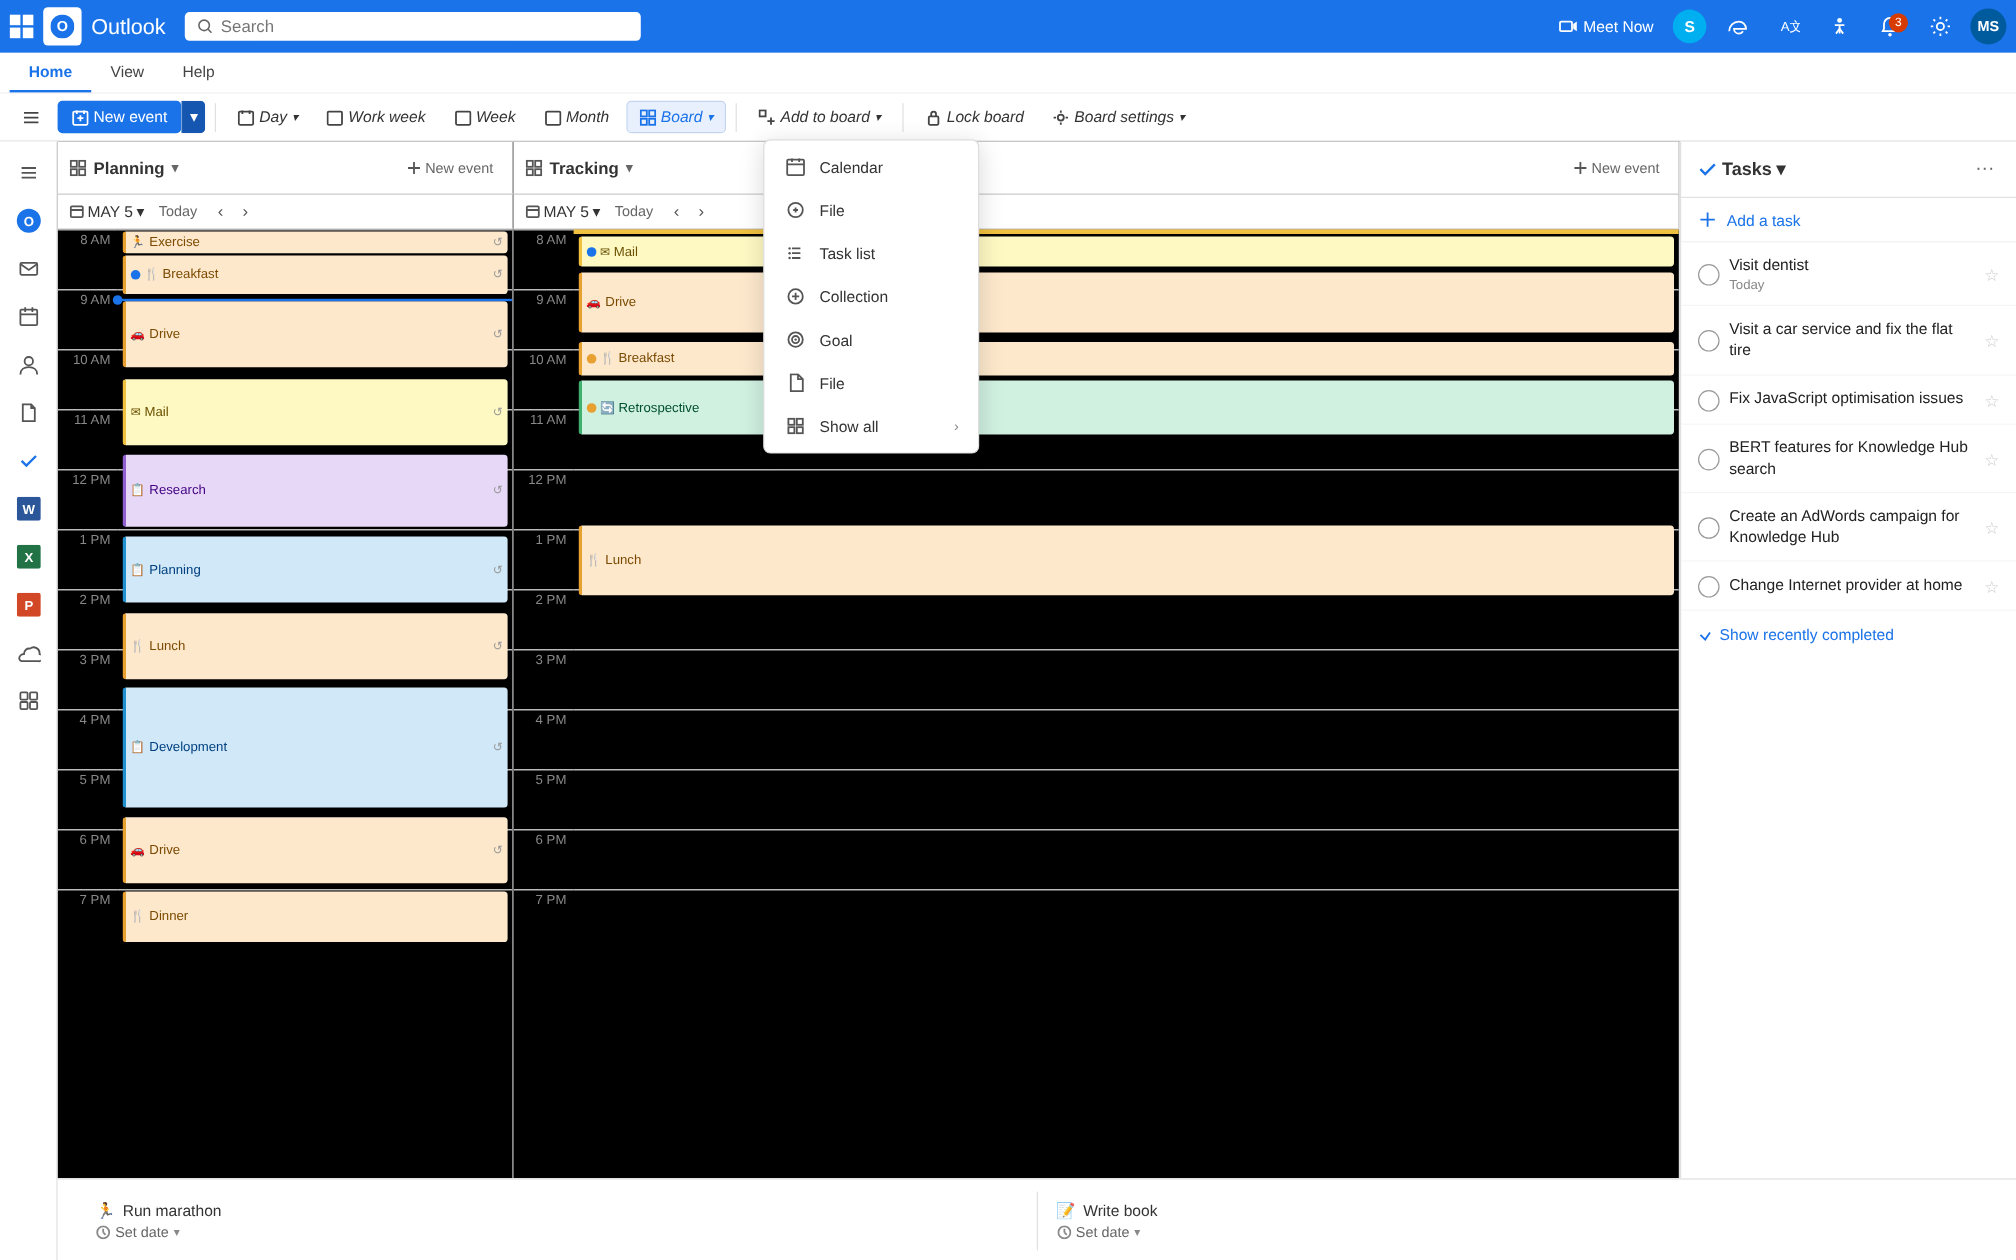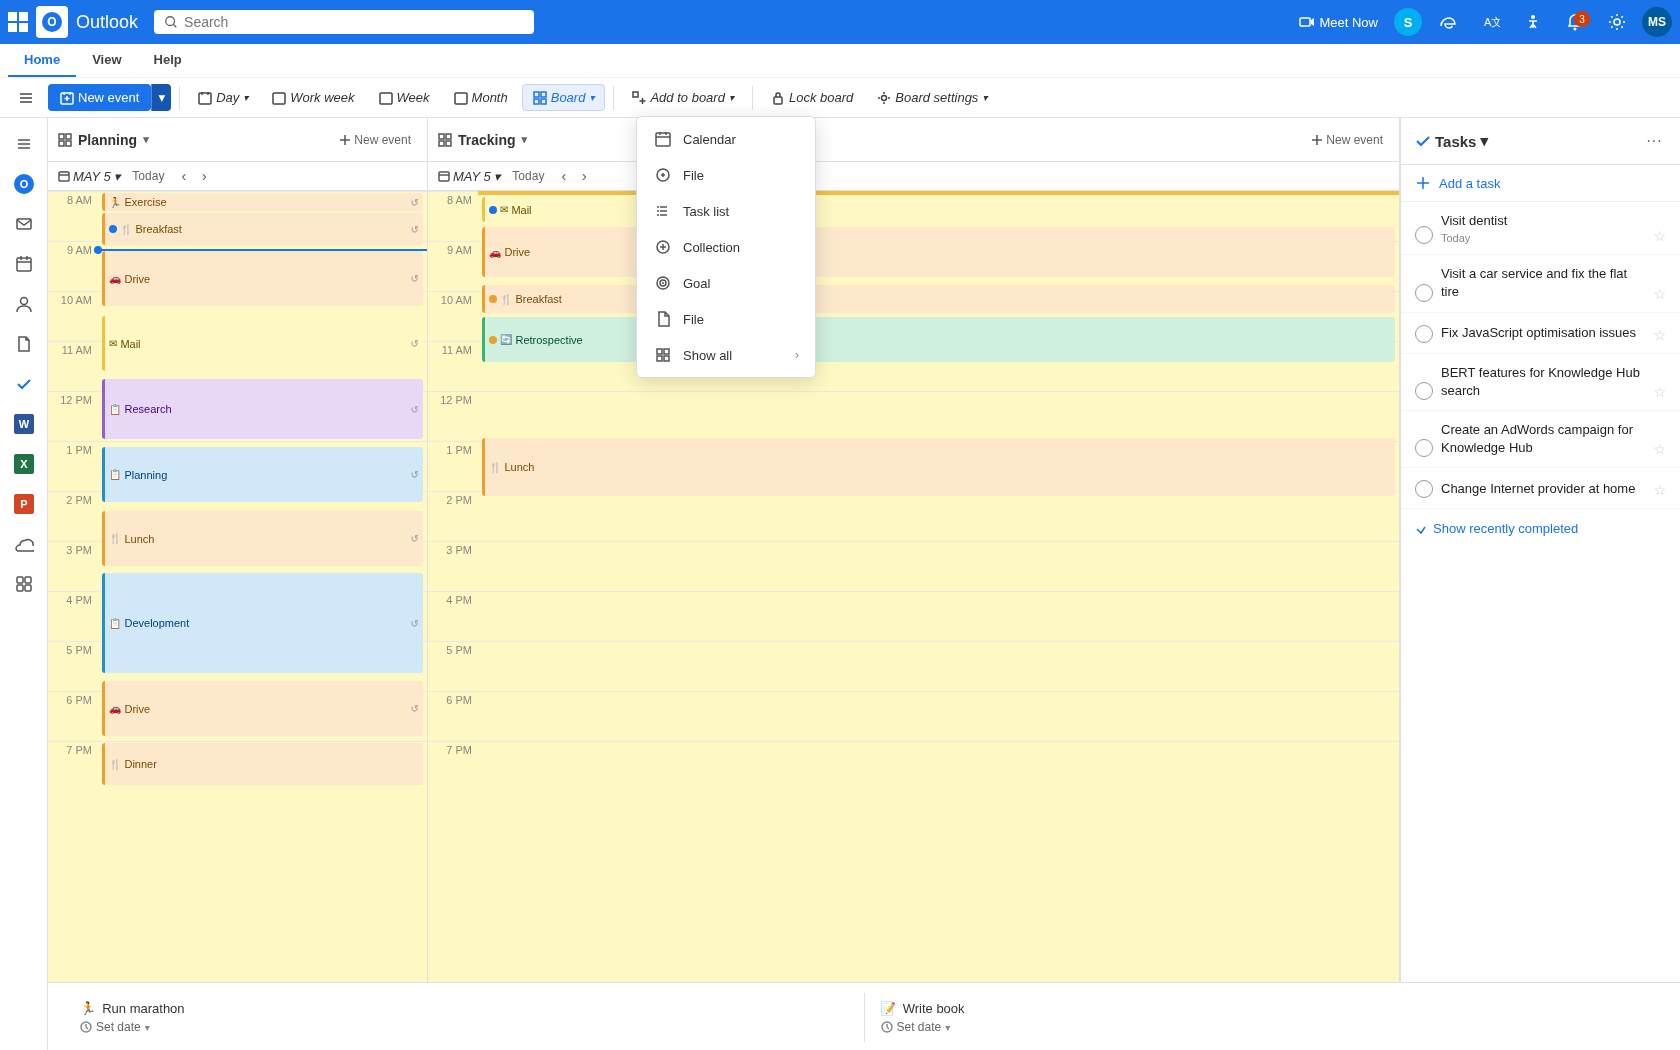"View" .ribbon-tab { font-weight: bold -> none }
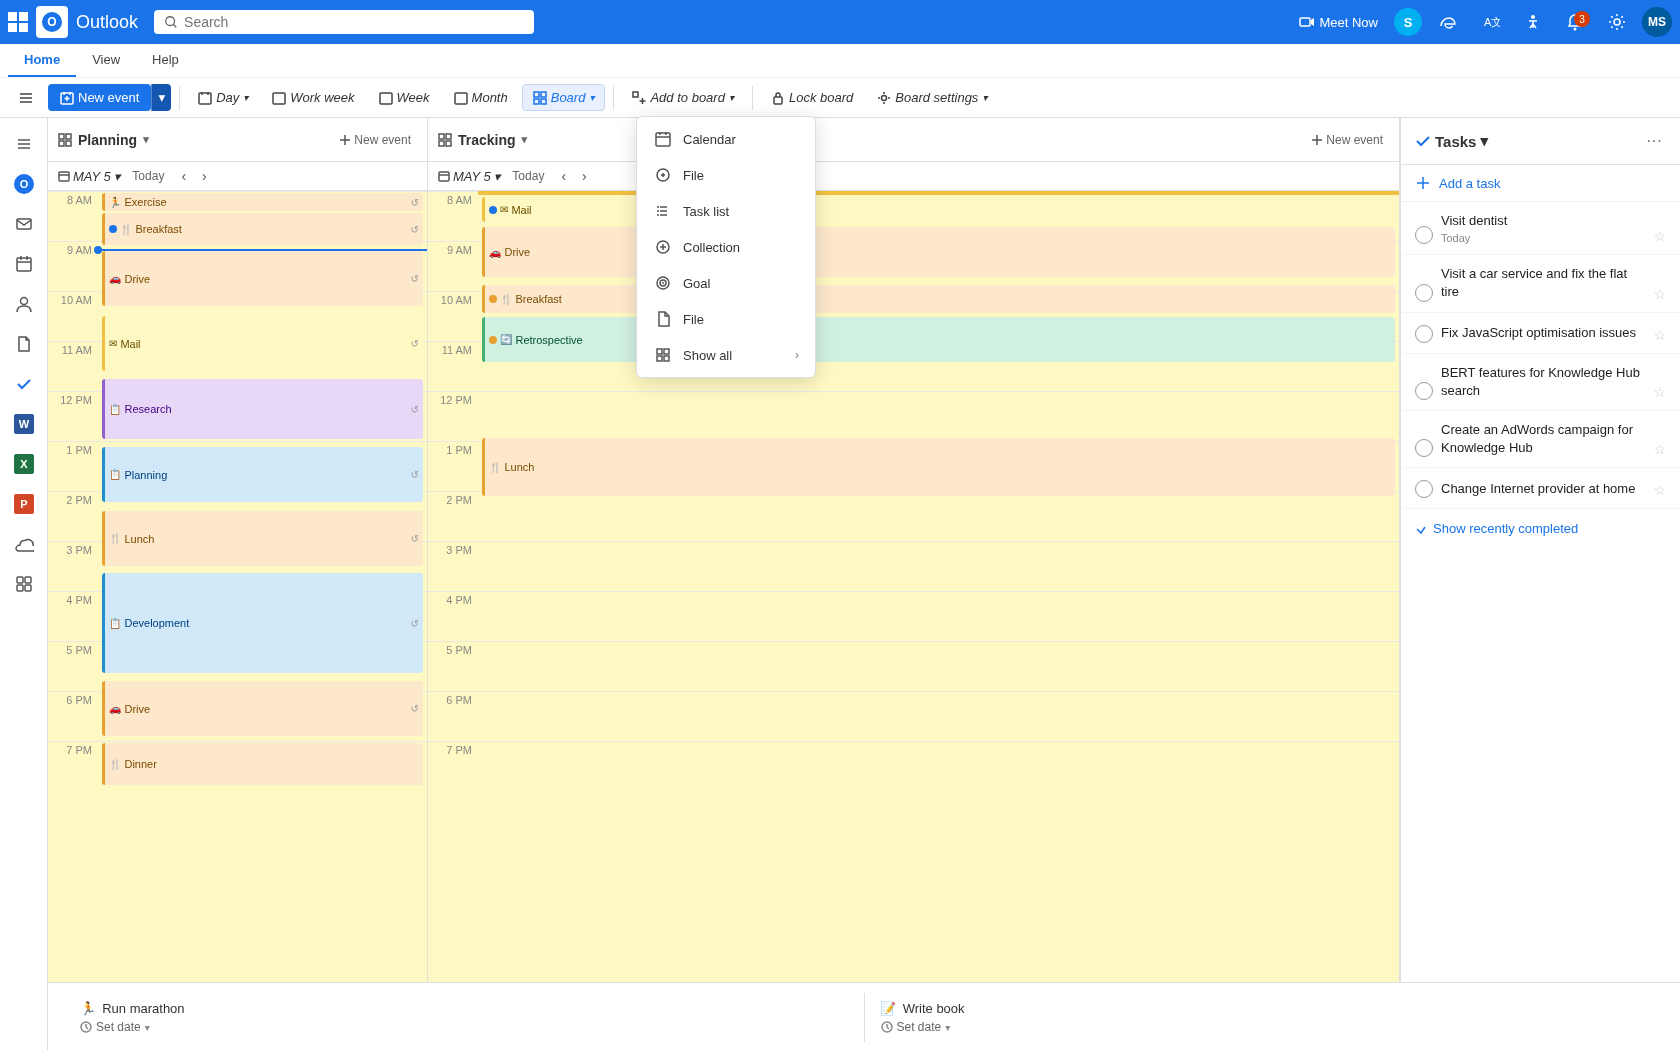"Planning" .calendar-column { background: #fef9c3 -> #000000 }
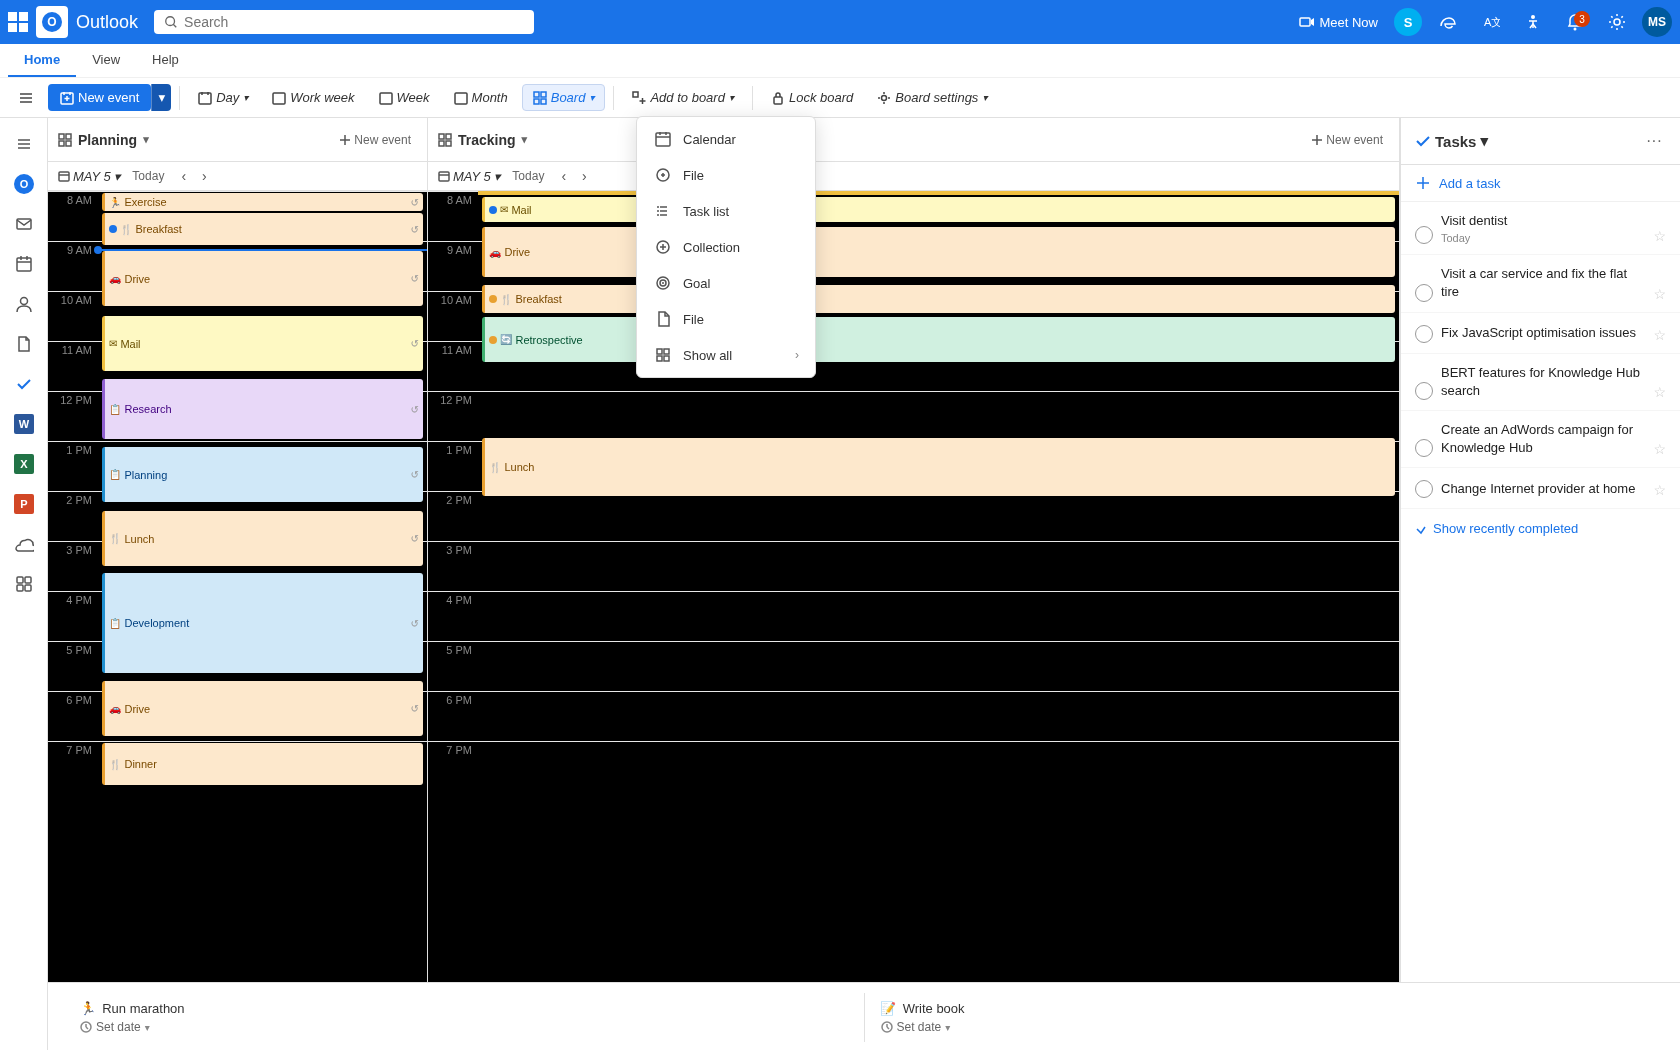"MAY 5" .date-nav { font-style: italic -> none }
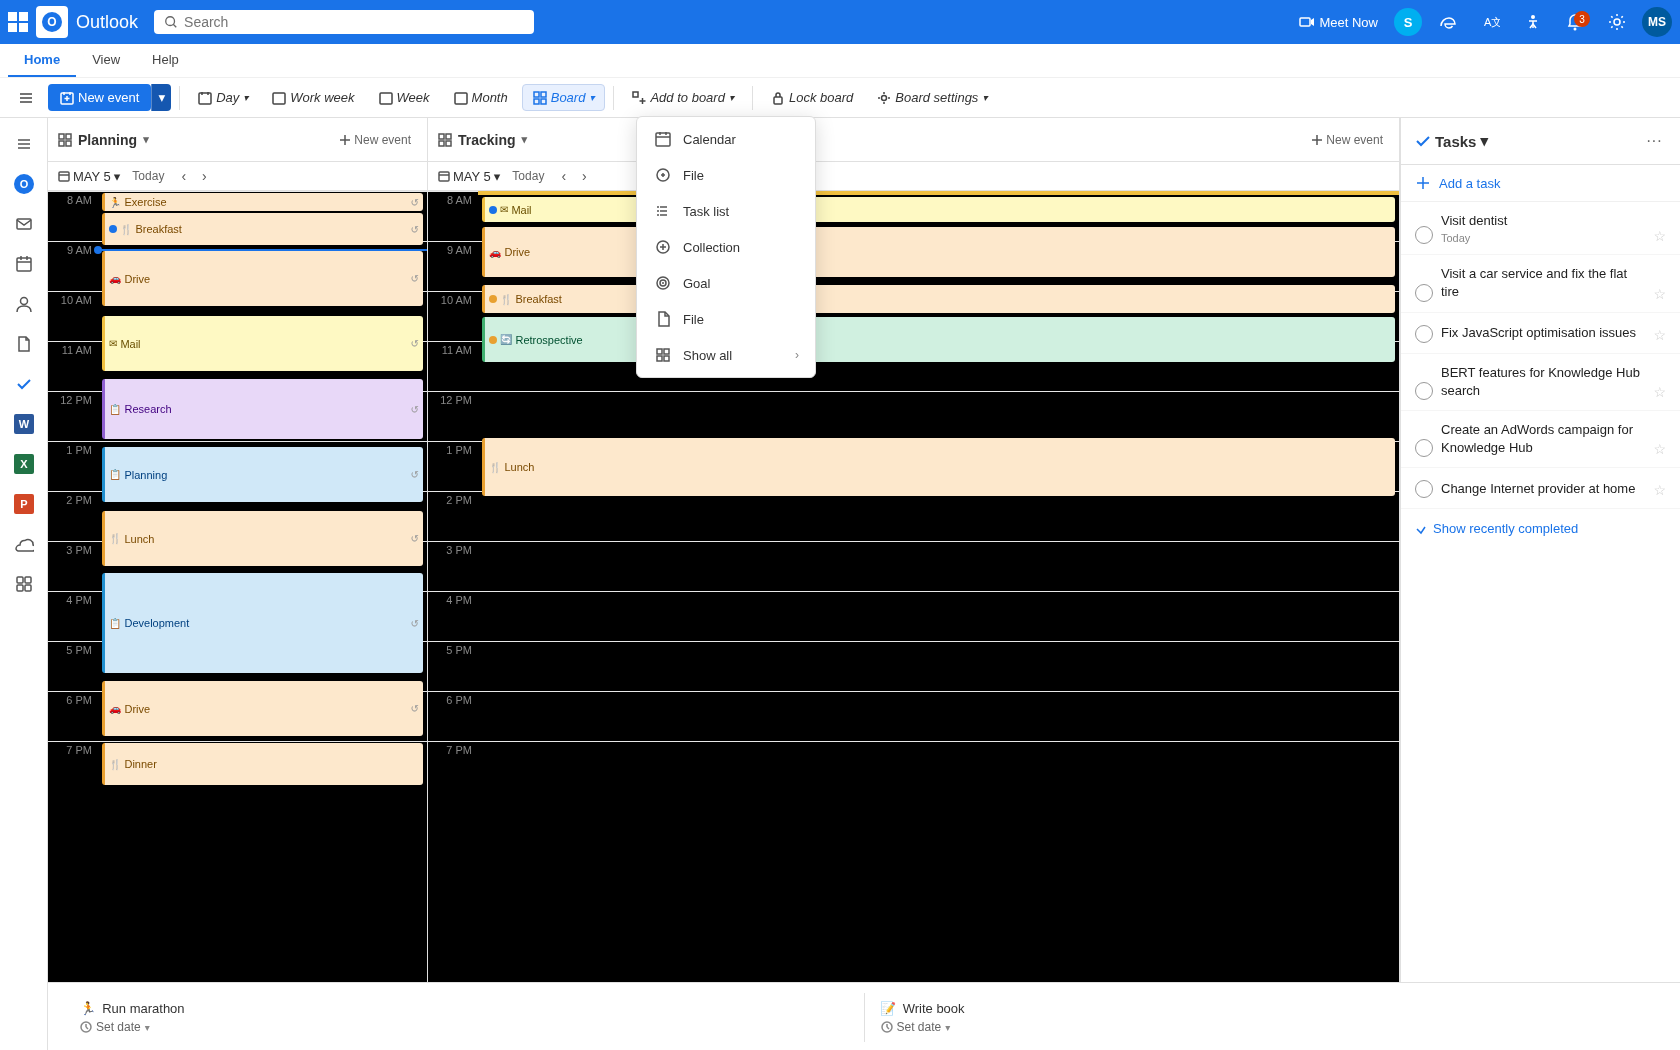"Visit dentist" .task-item { align-items: flex-end -> center }
